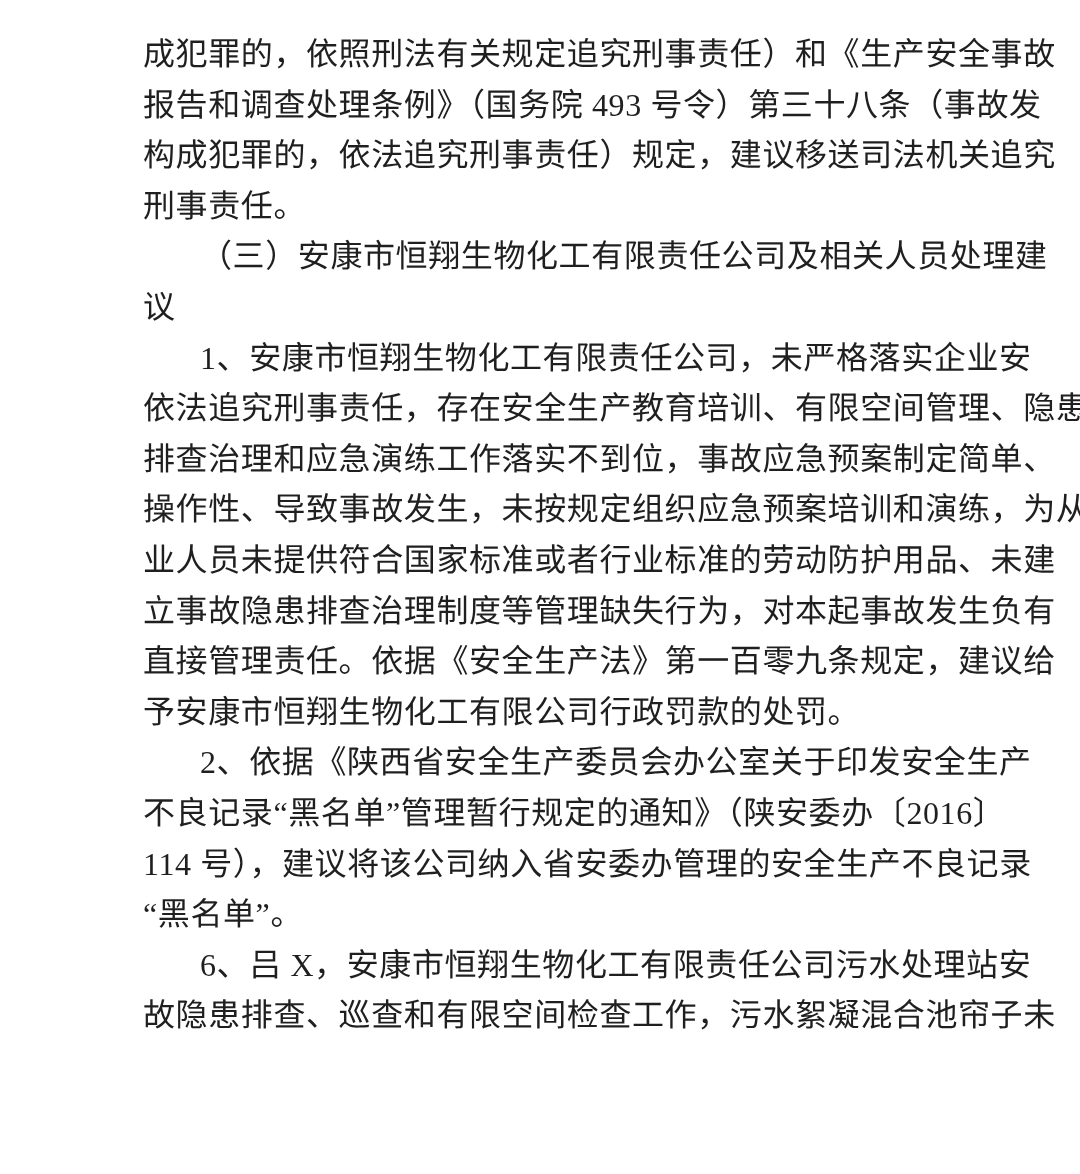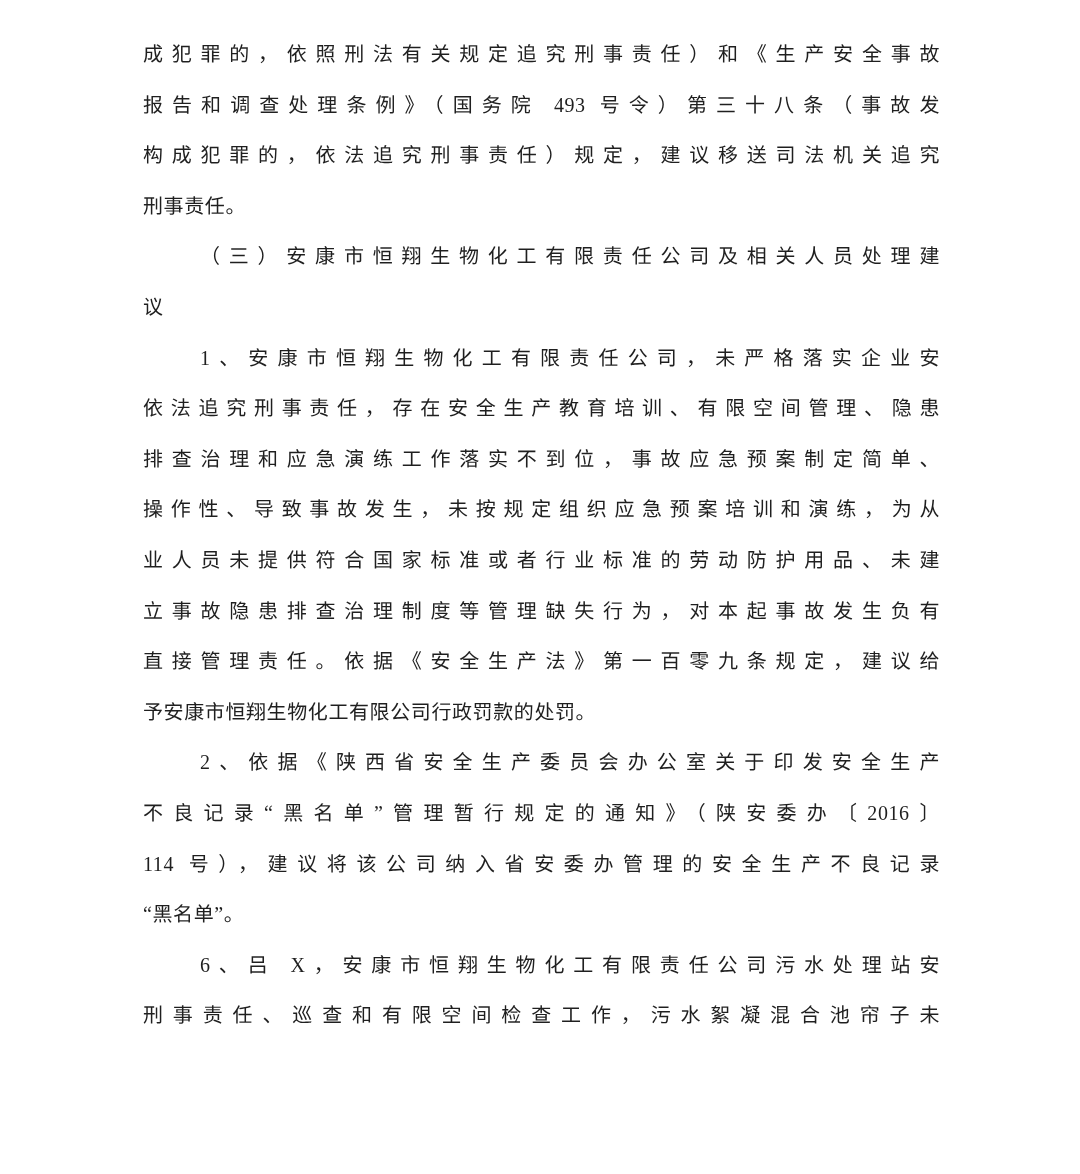"成犯罪的，依照刑法有关规定追究刑事责任）和《生产安全事故" .line { font-size: 20px -> 32px }
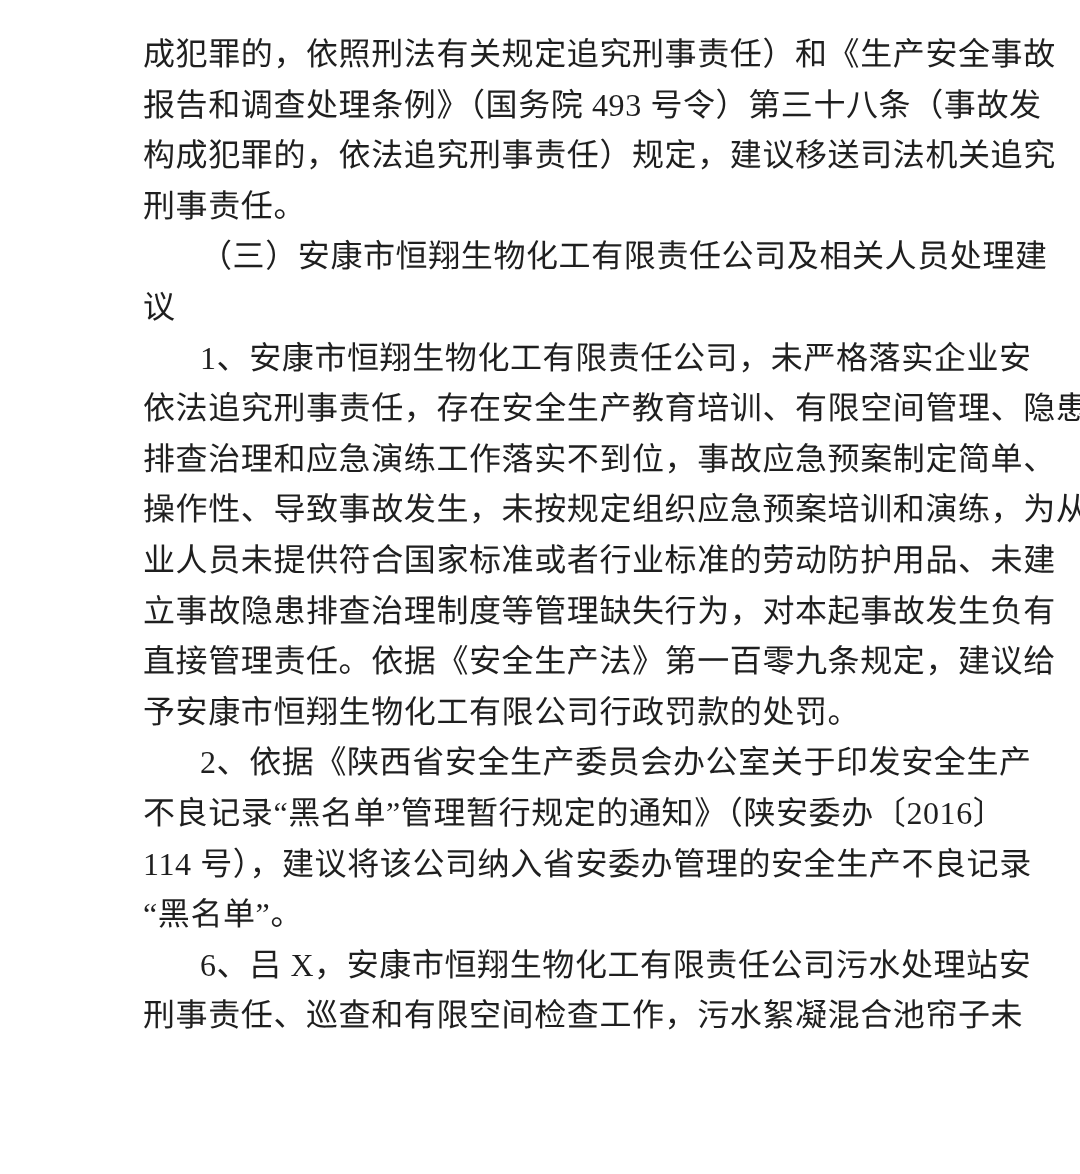"刑事责任、巡查和有限空间检查工作，污水絮凝混合池帘子未" div.line { text: 刑事责任 -> 故隐患排查 }
